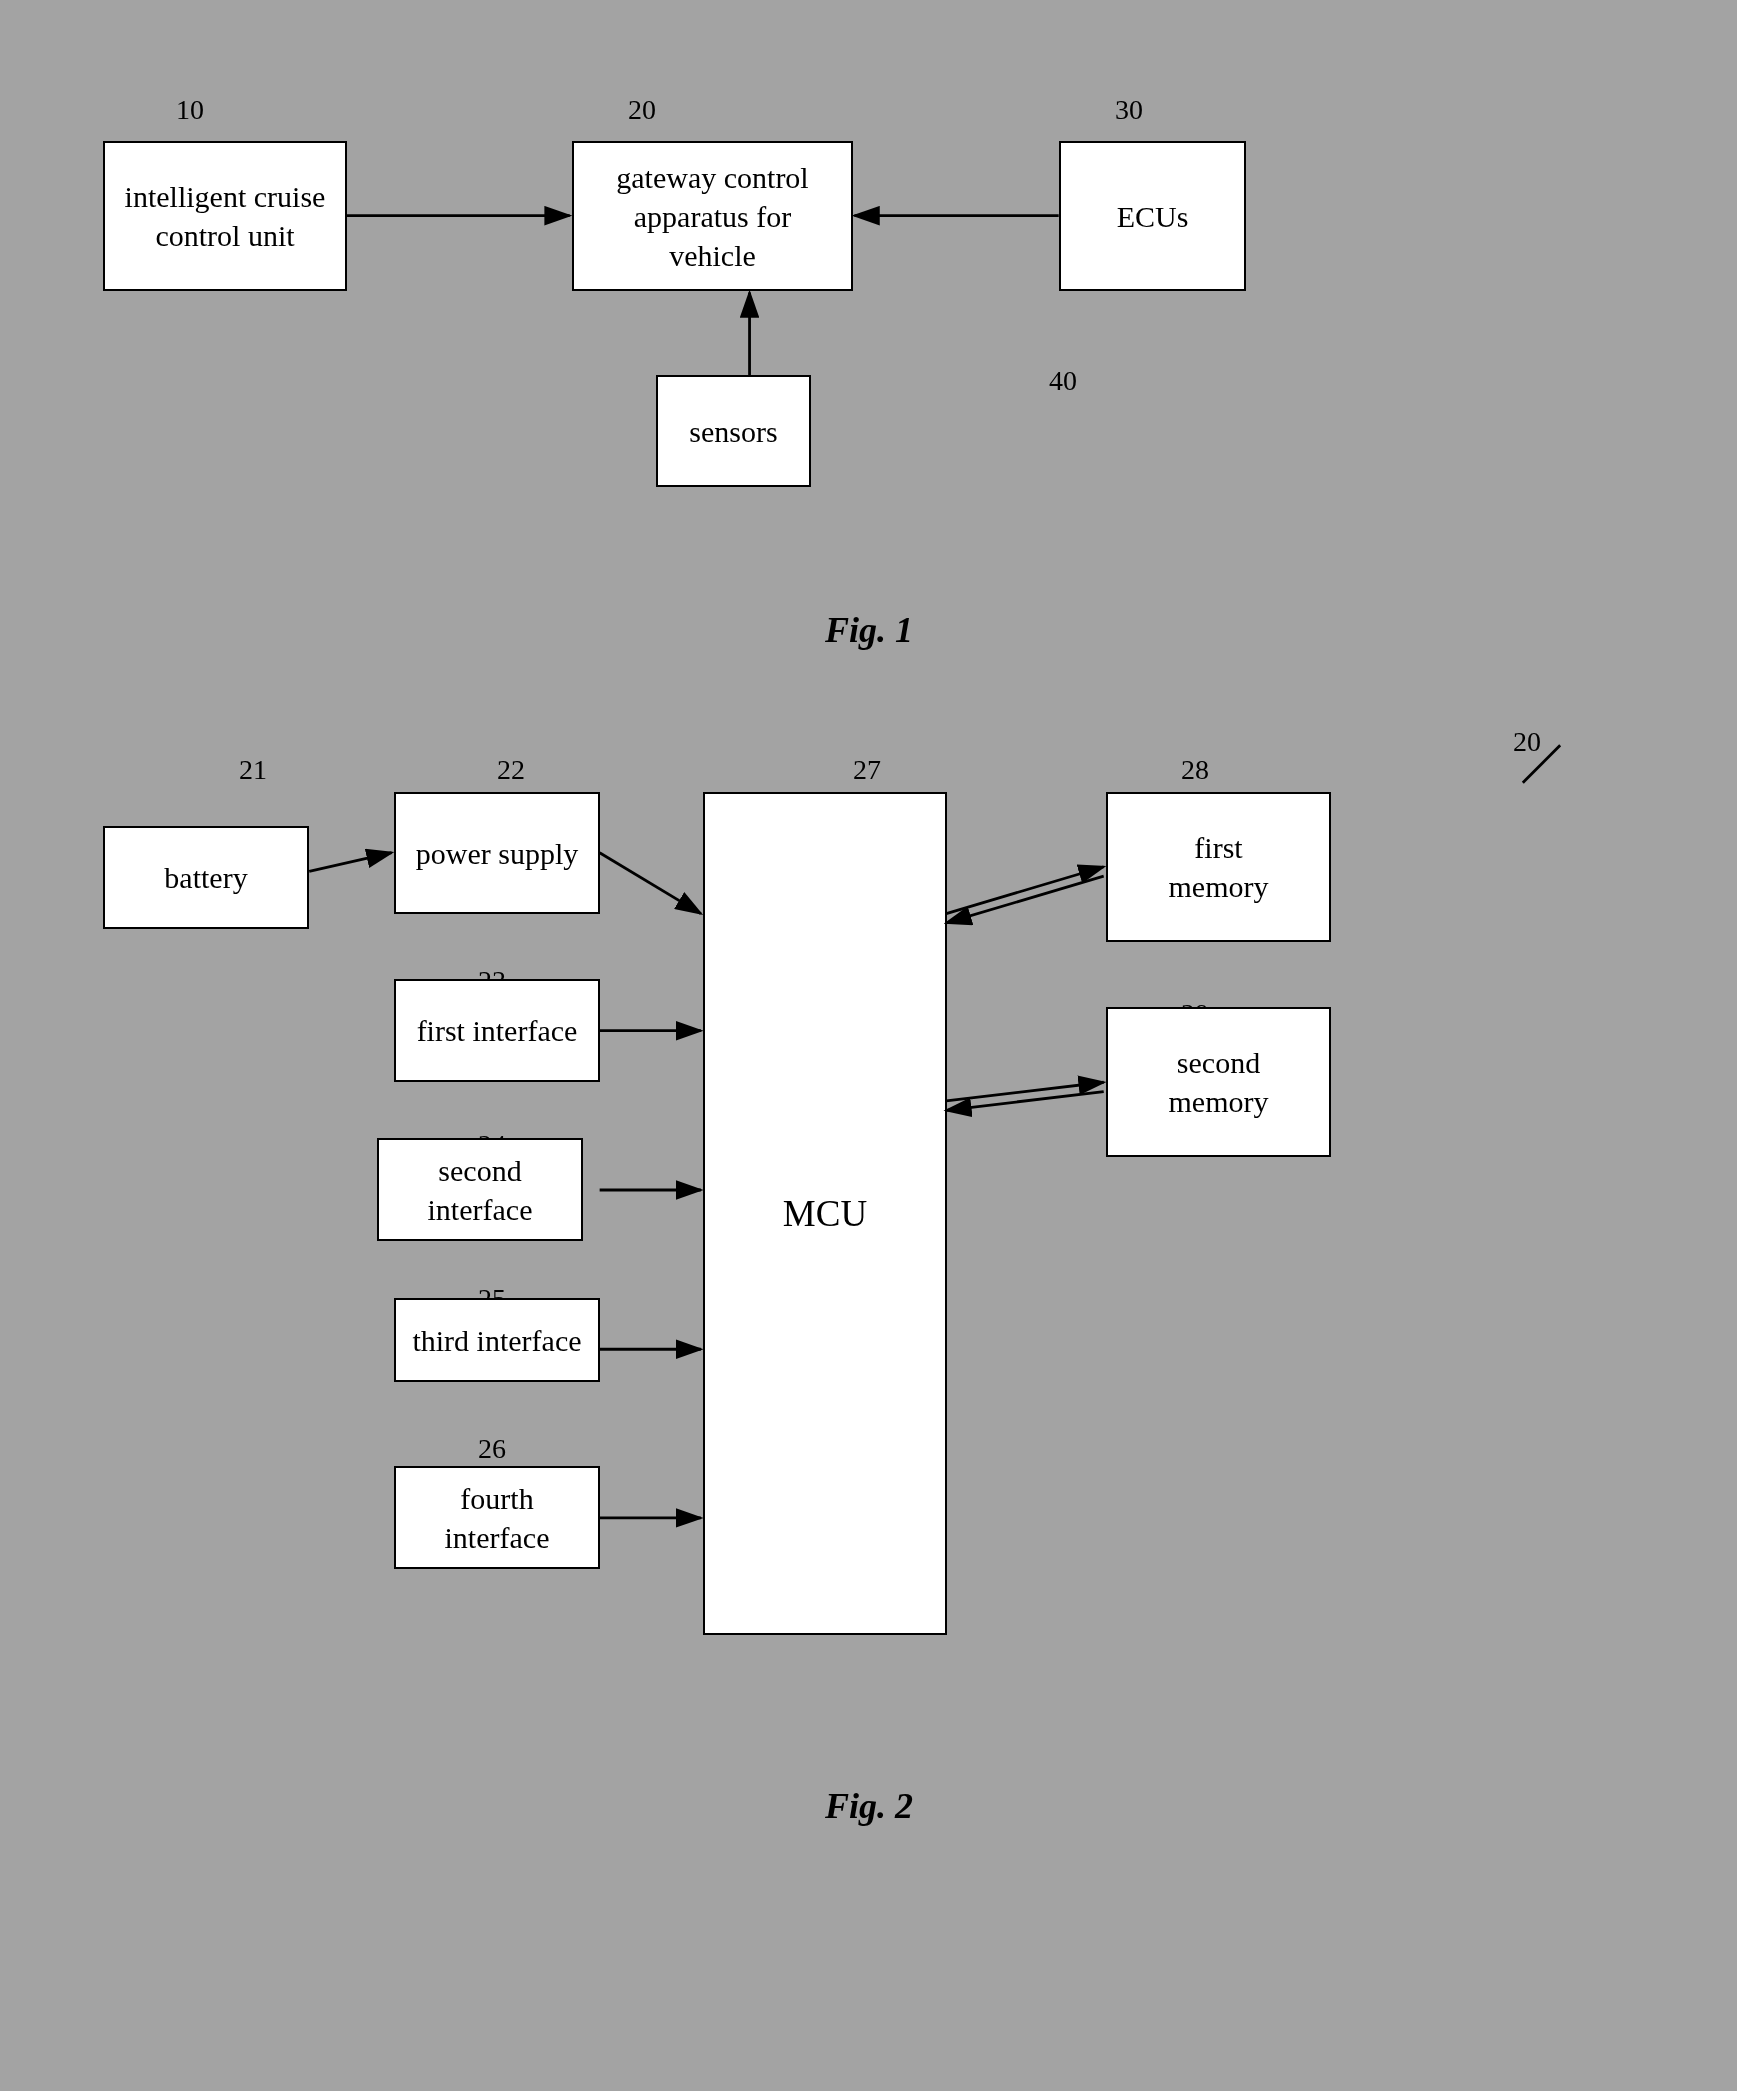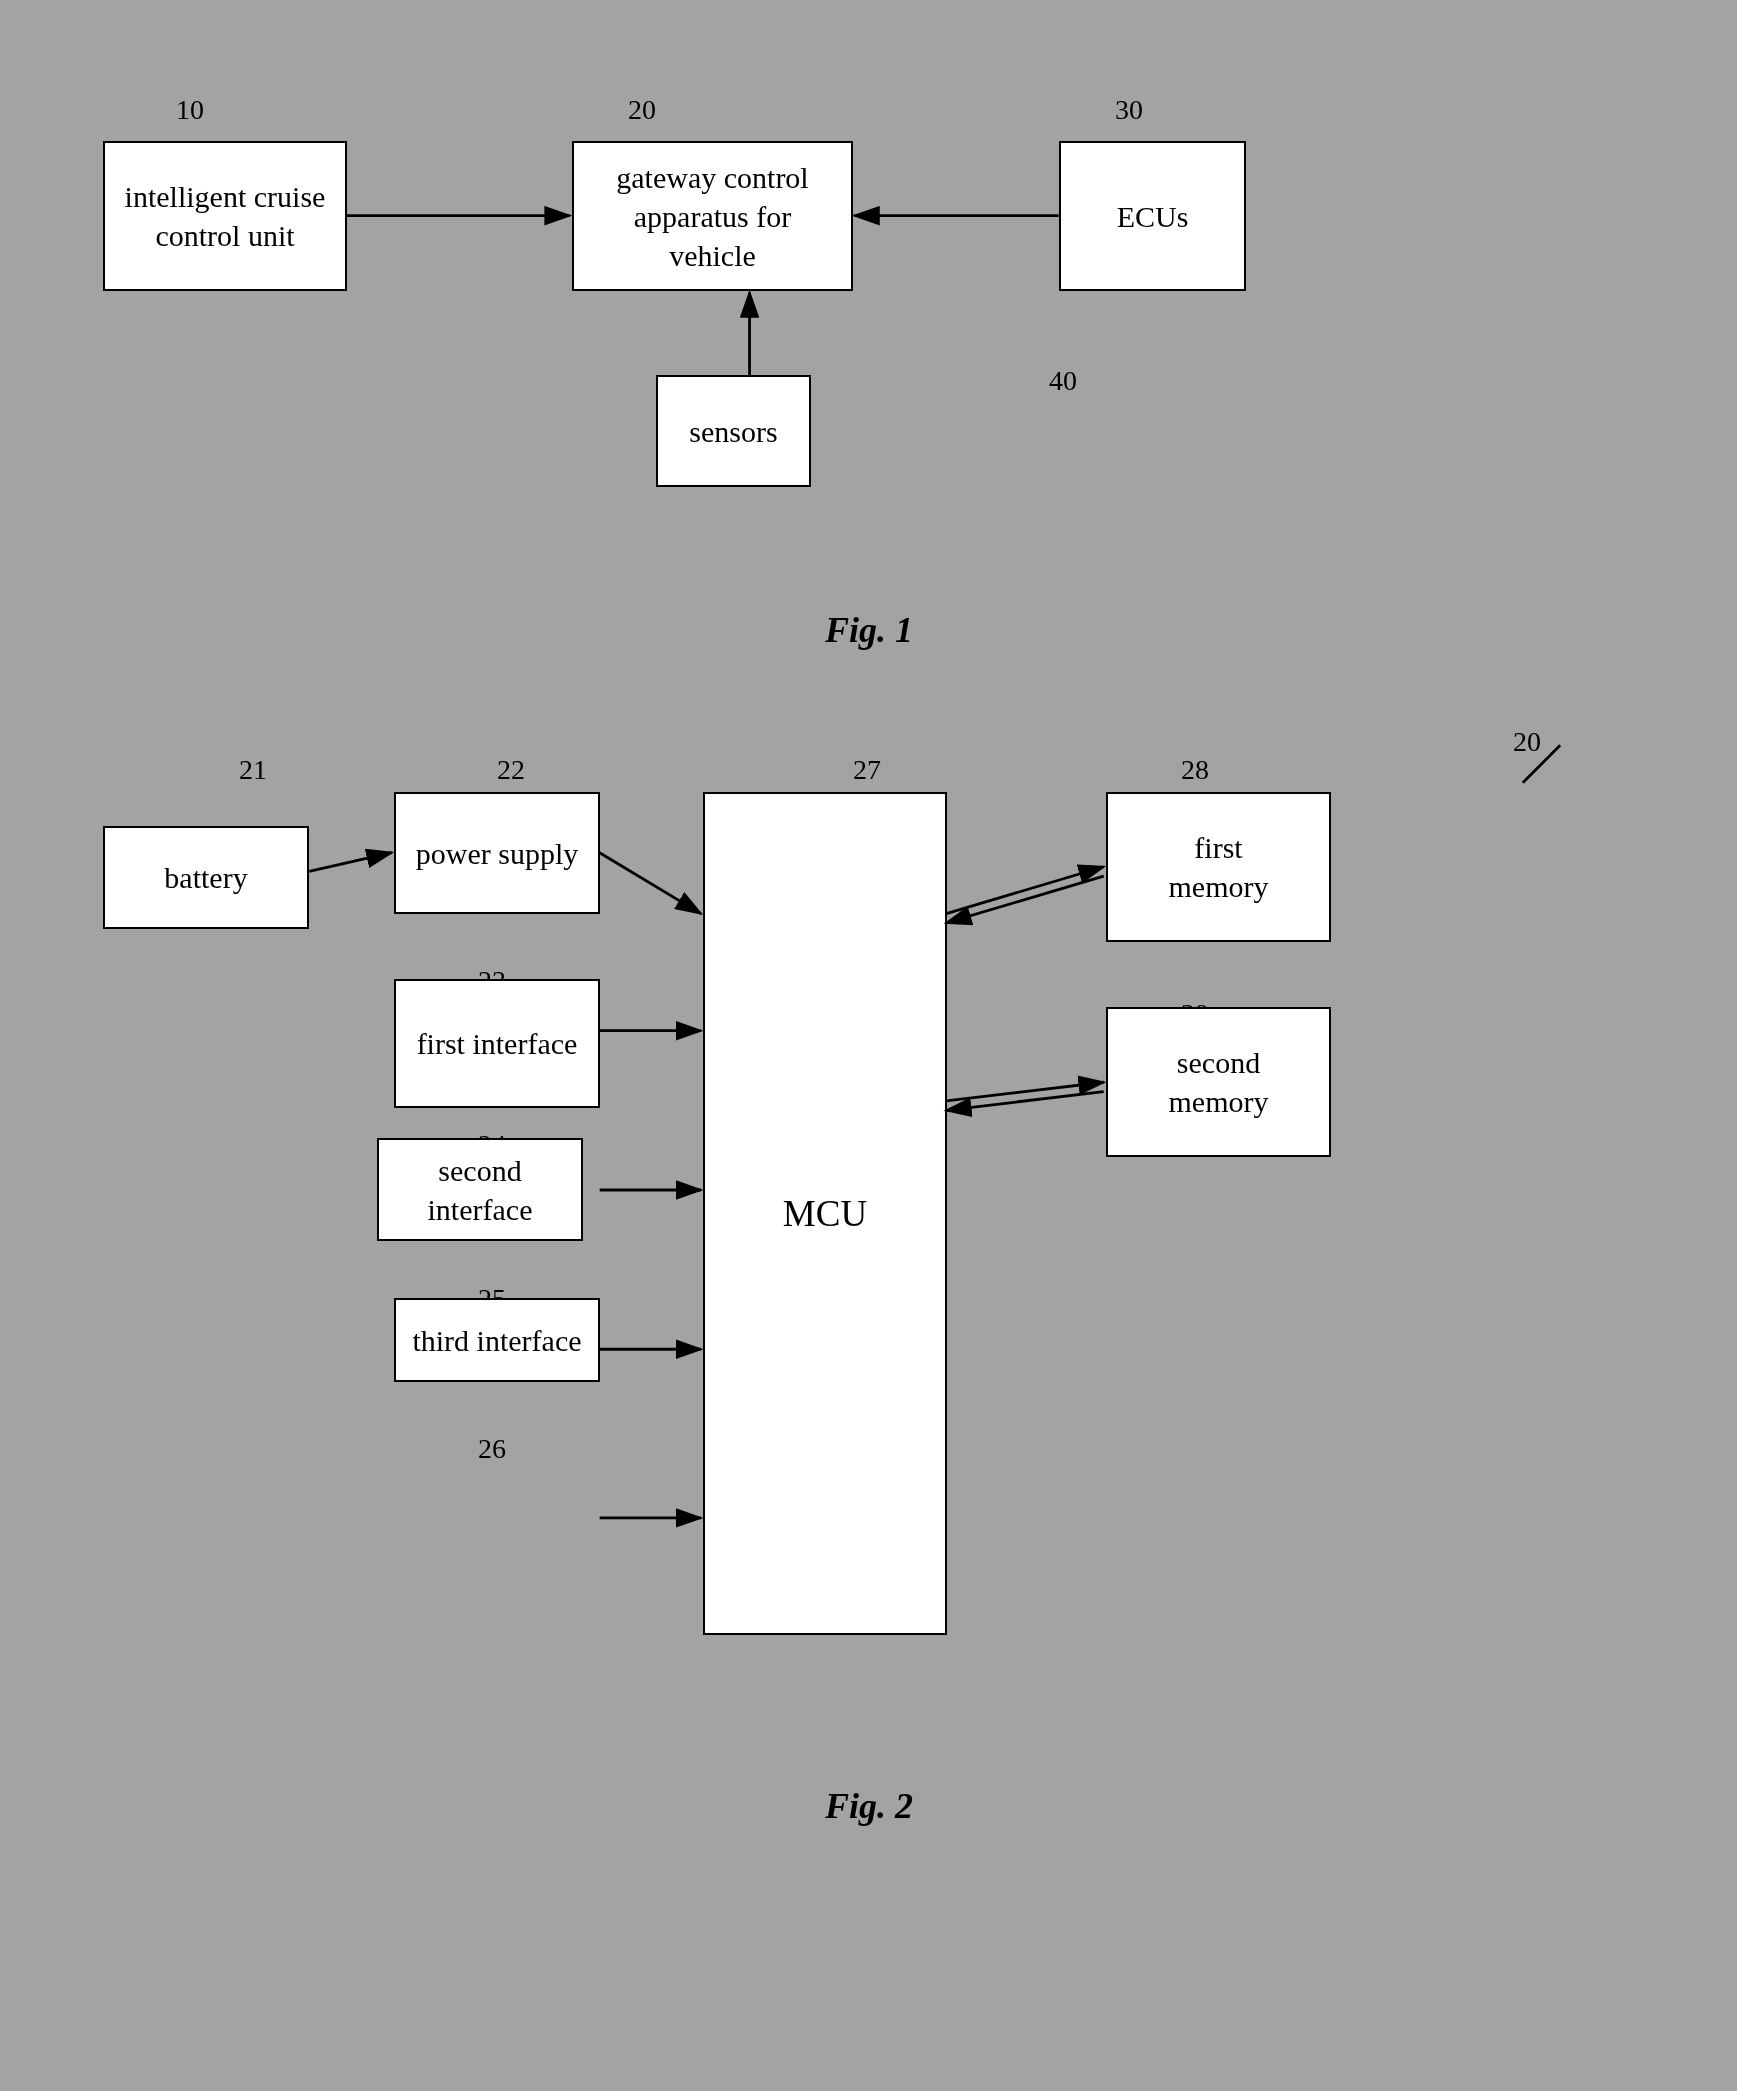"first interface" div.box { height: 129px -> 103px }
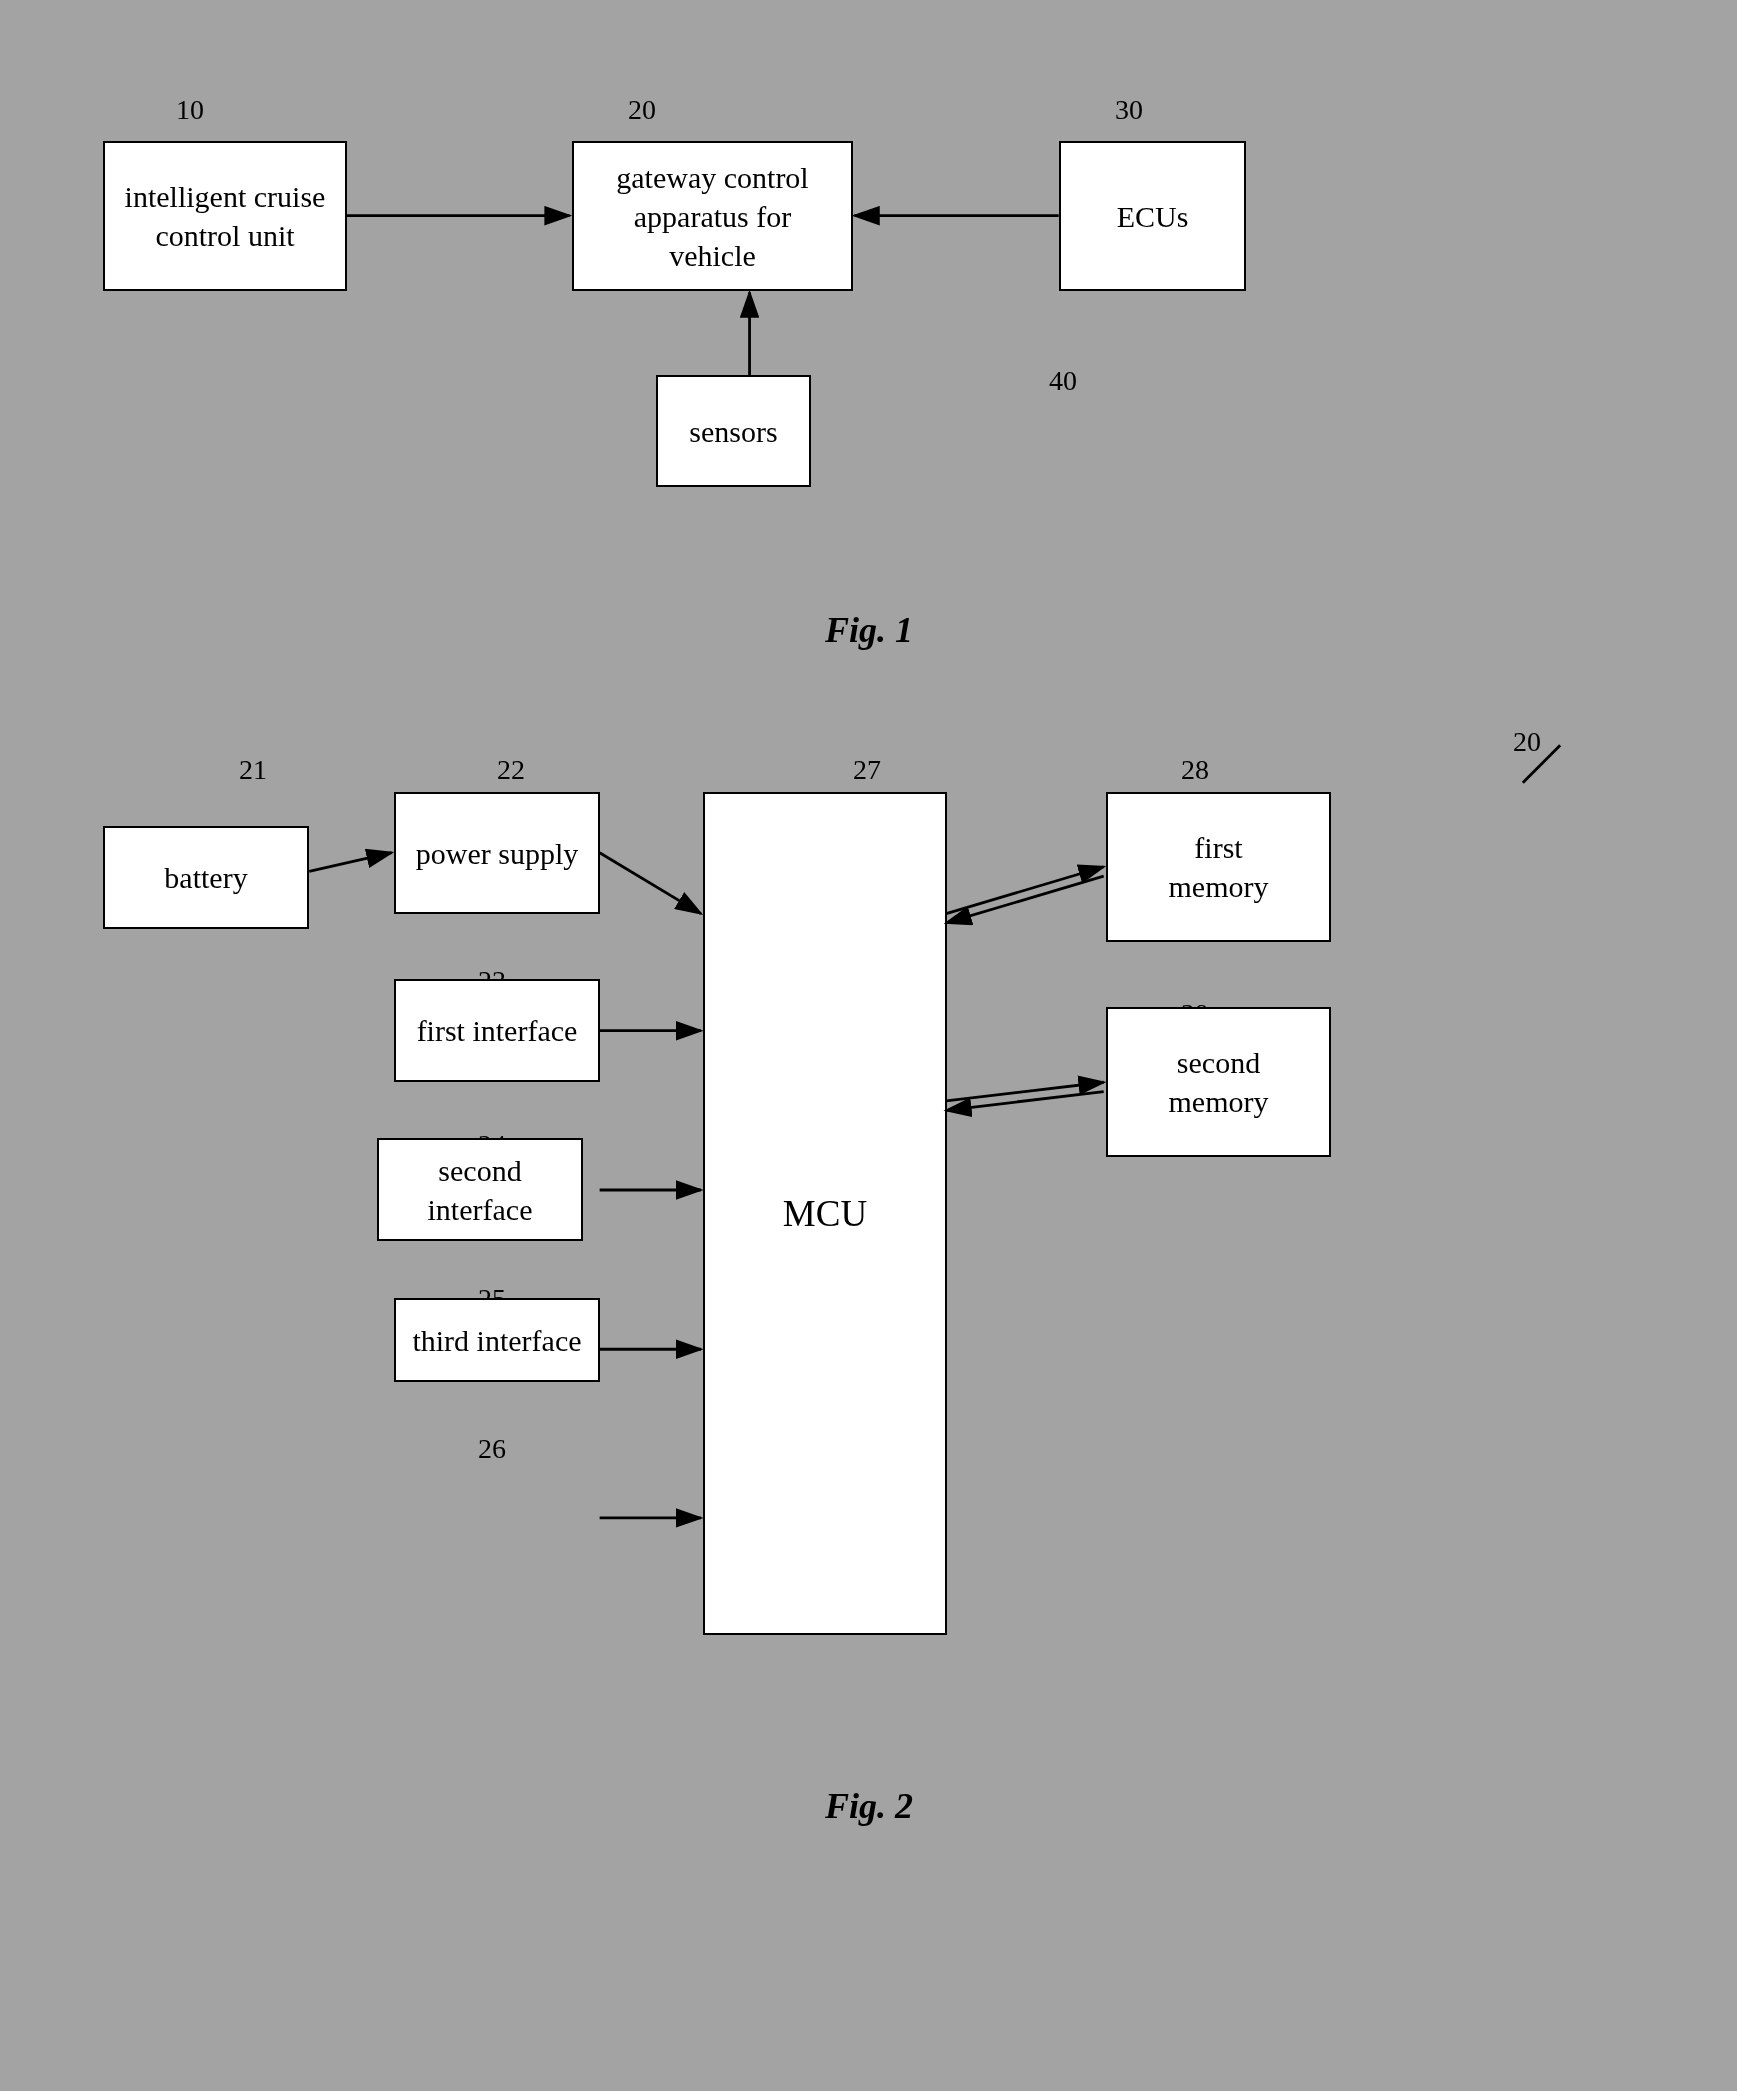"fourth interface" div.box { html: none -> <div>fourth interface</div> }
